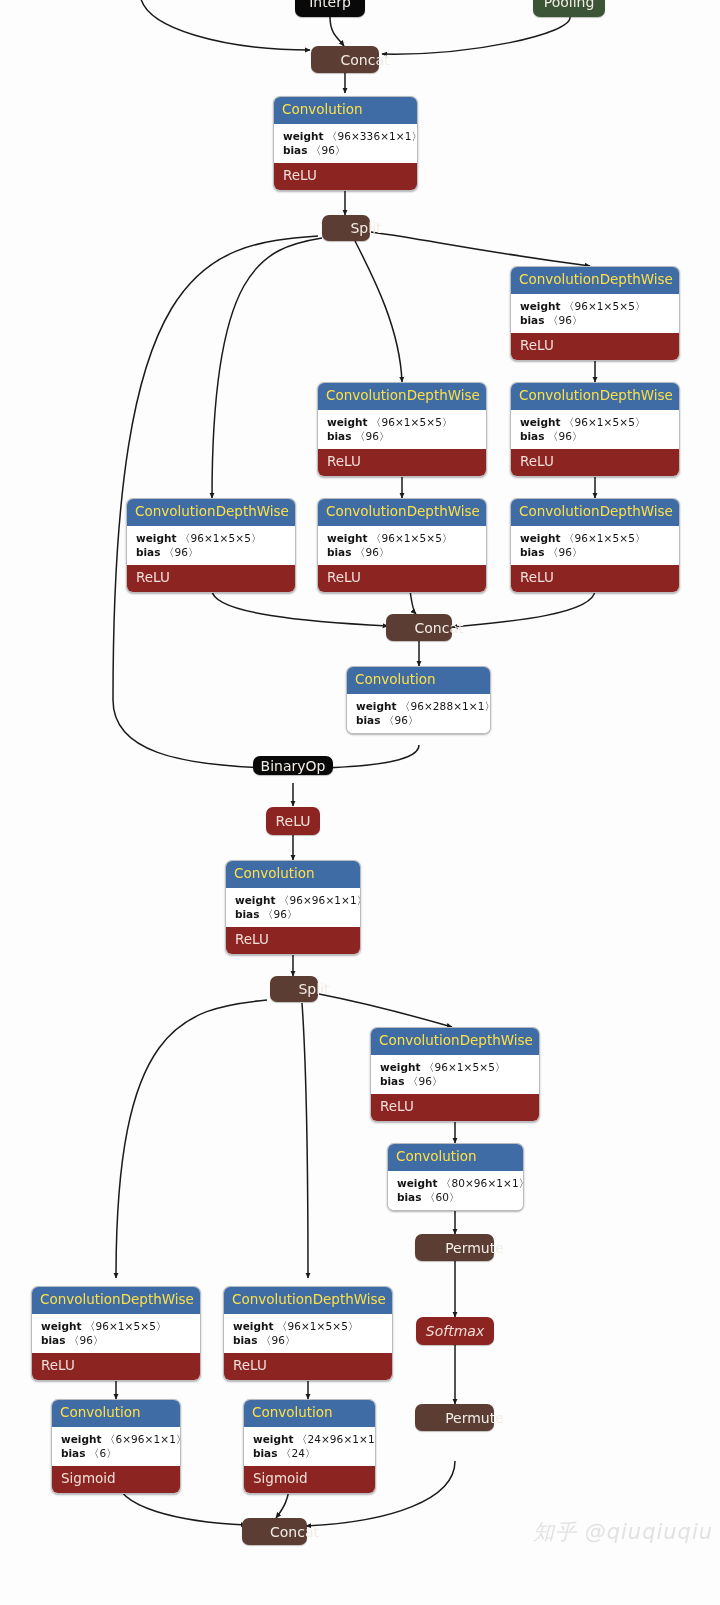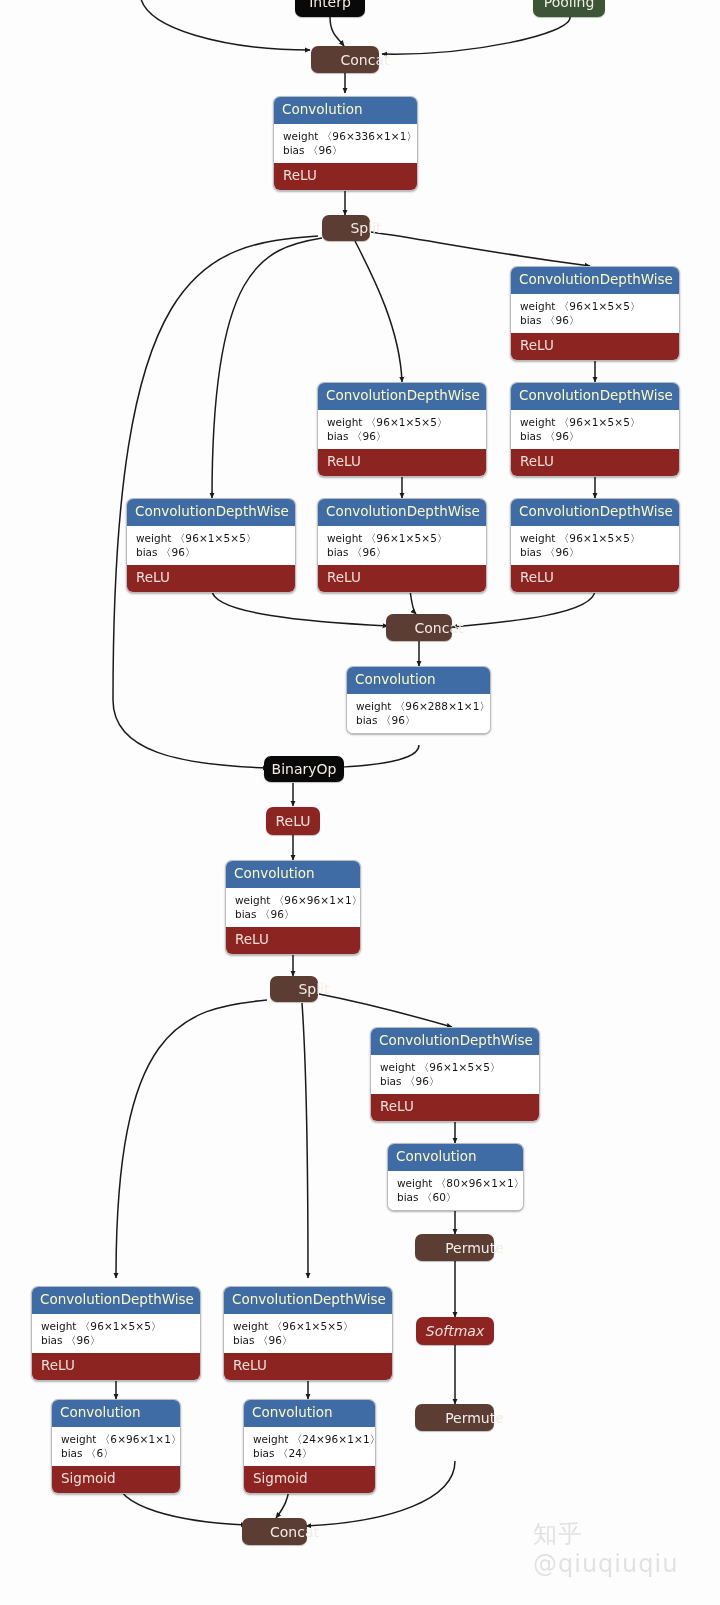"Convolution" .card .hdr { color: #fef9c3 -> #fde047 }
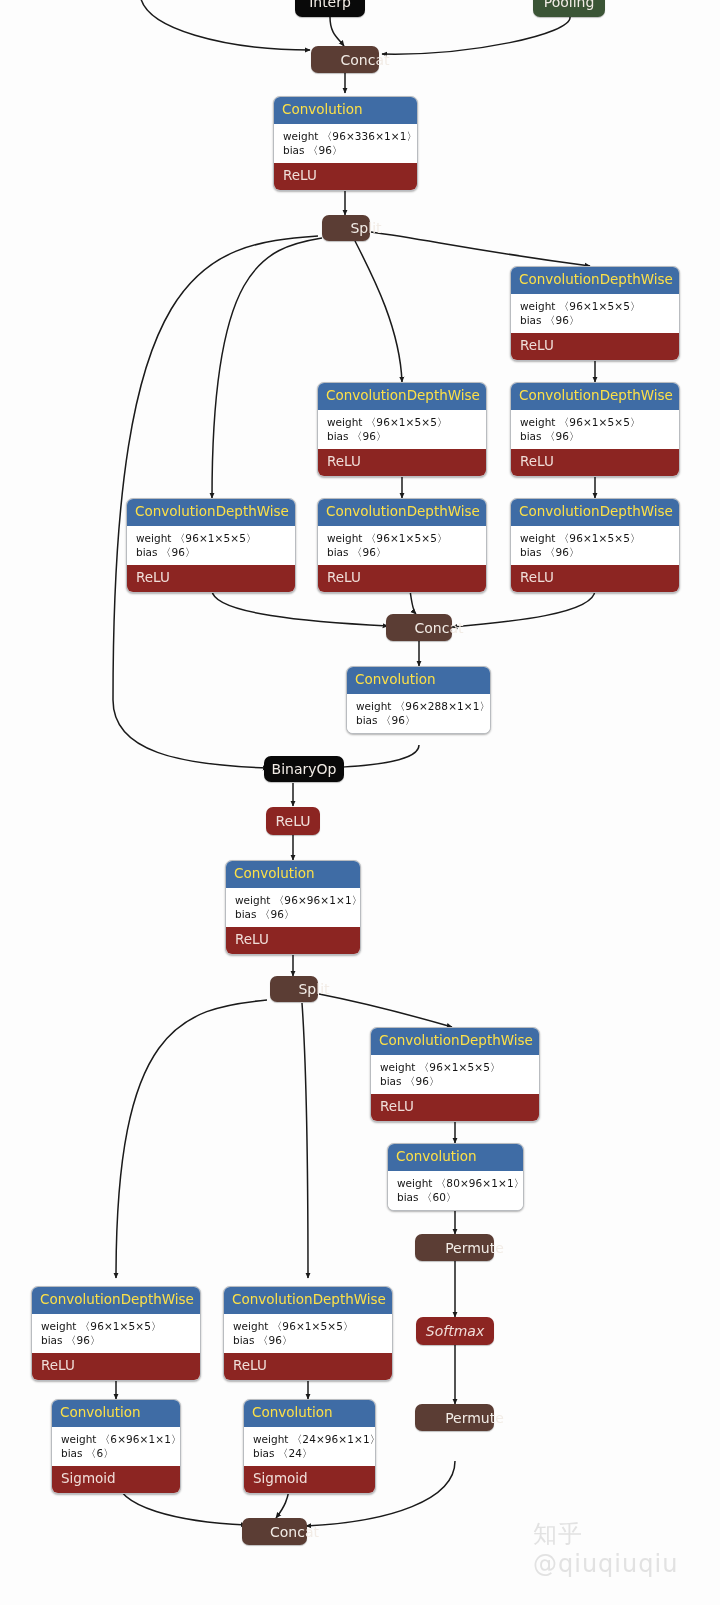"weight" .card .row b { font-weight: normal -> bold }
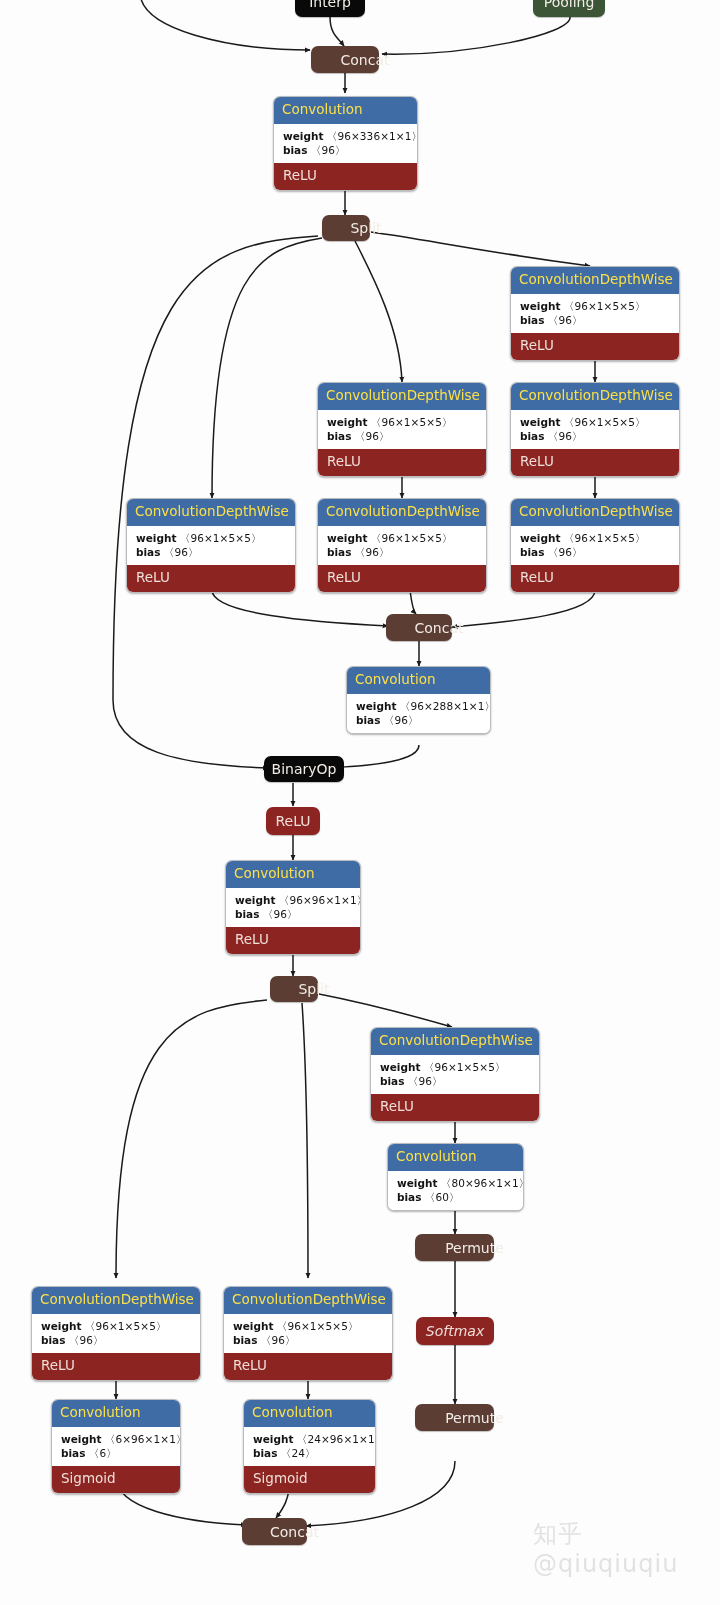"BinaryOp" div.node { height: 26px -> 19px; margin-left: 11px -> none }
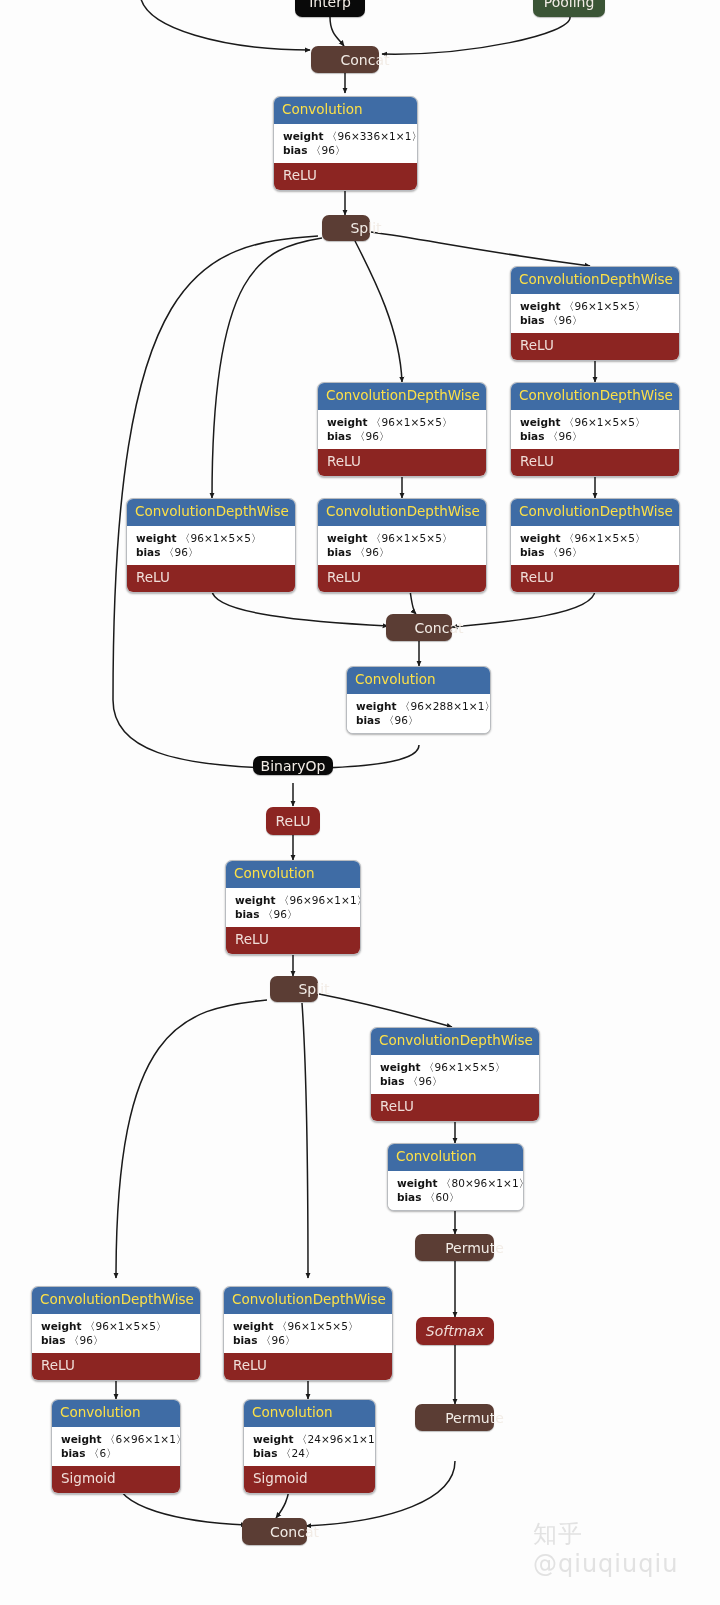"知乎 @qiuqiuqiu" .watermark { font-size: 24px -> 21px; font-style: none -> italic }
